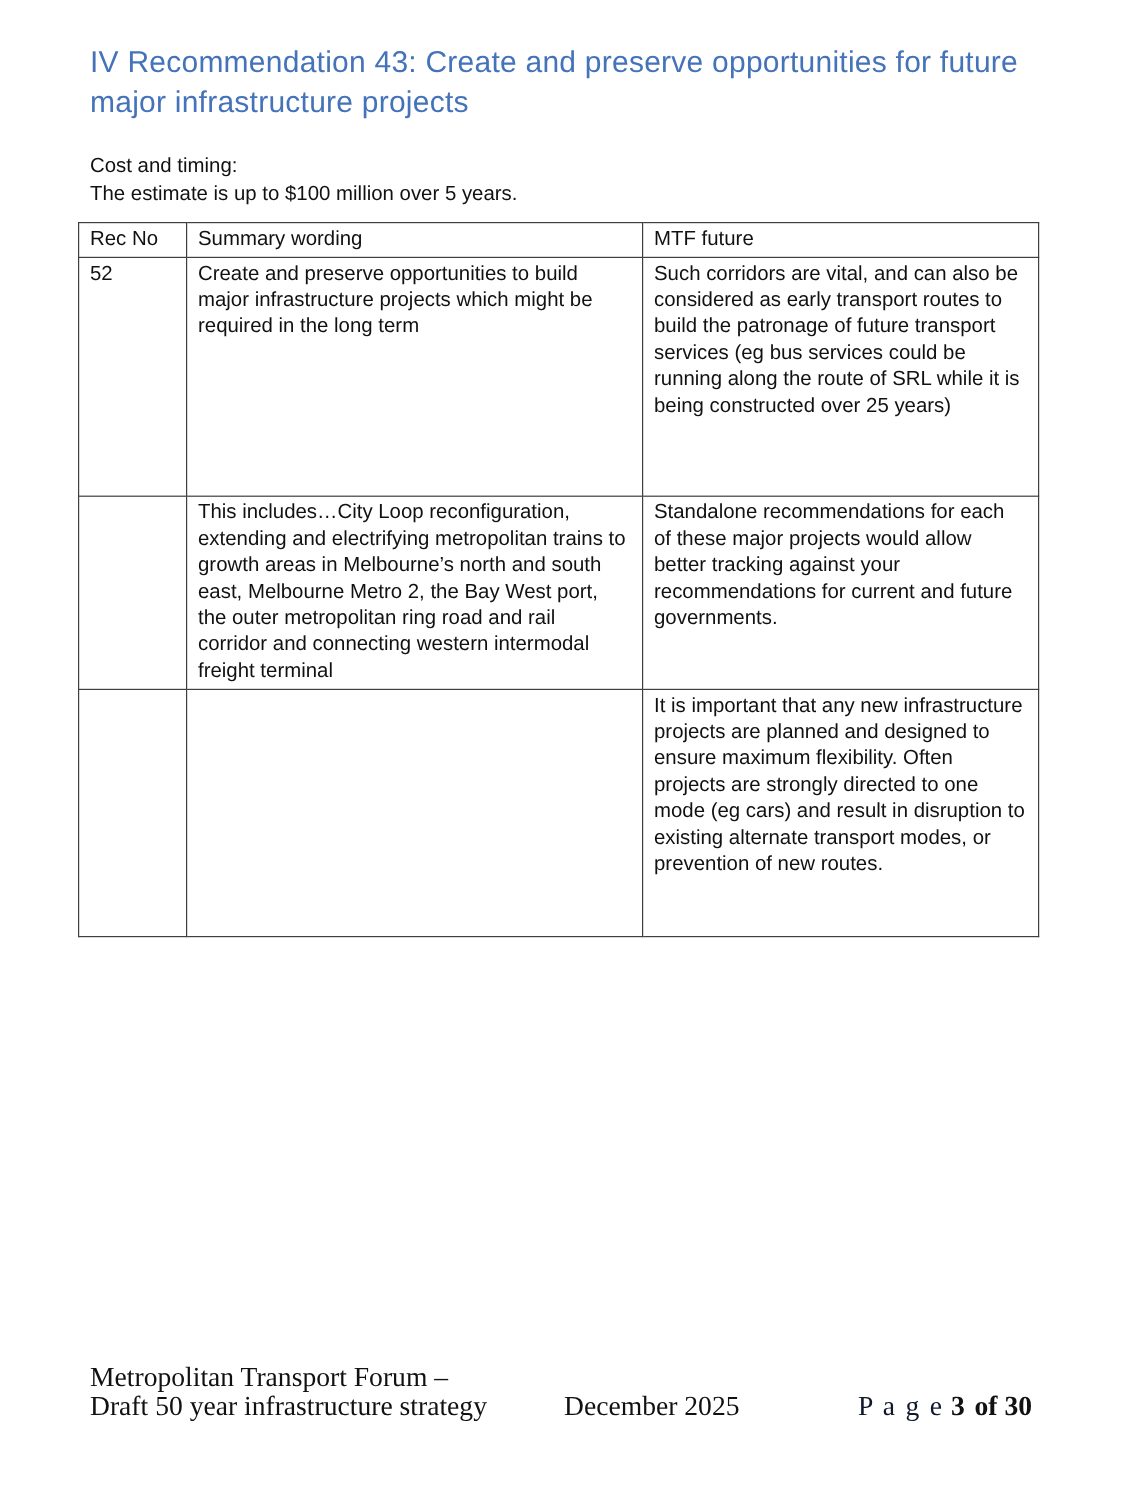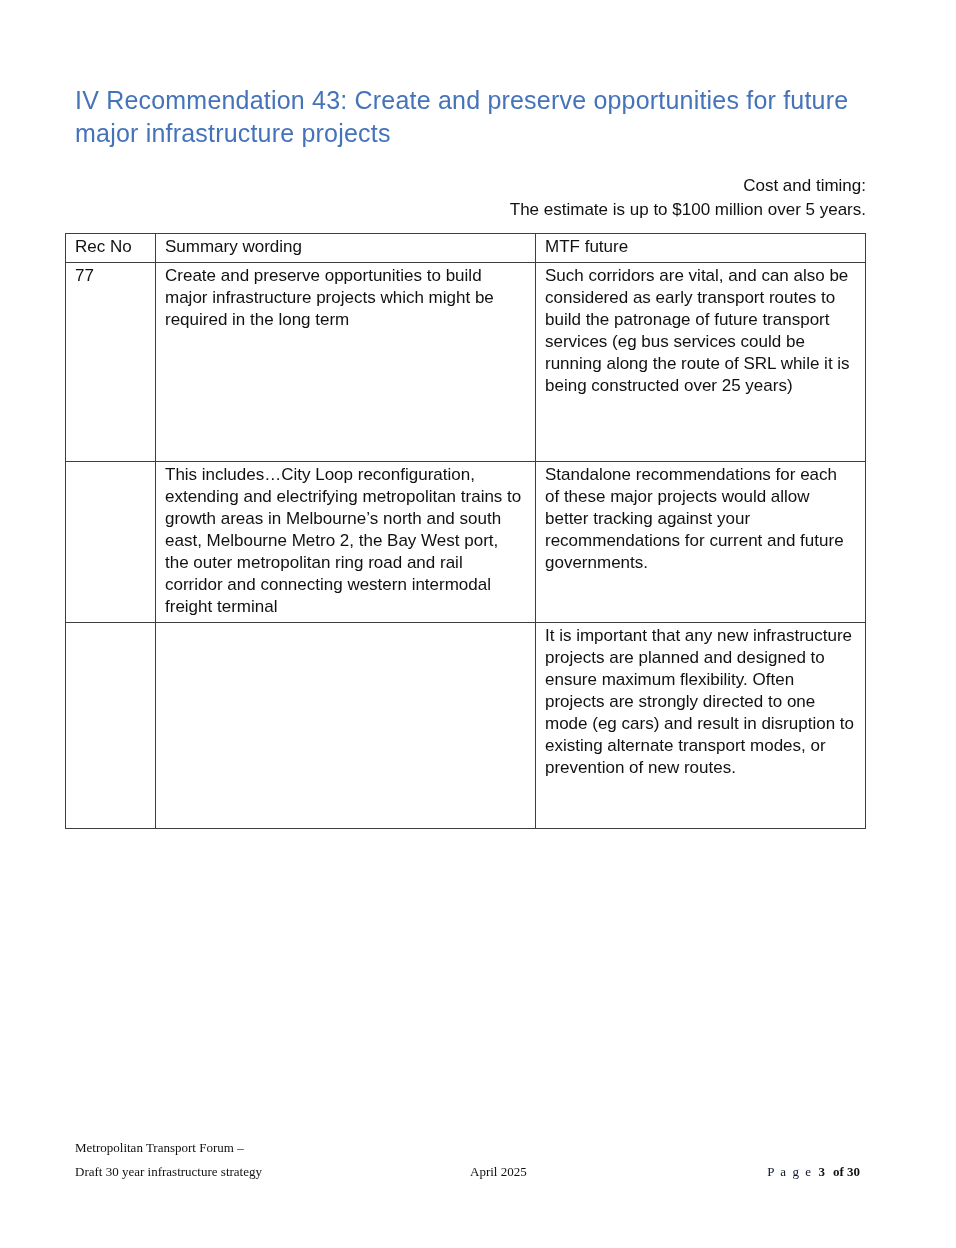"IV Recommendation 43: Create and" .doc-heading { padding: 84px 90px 0 75px -> 36px 90px 0 75px }
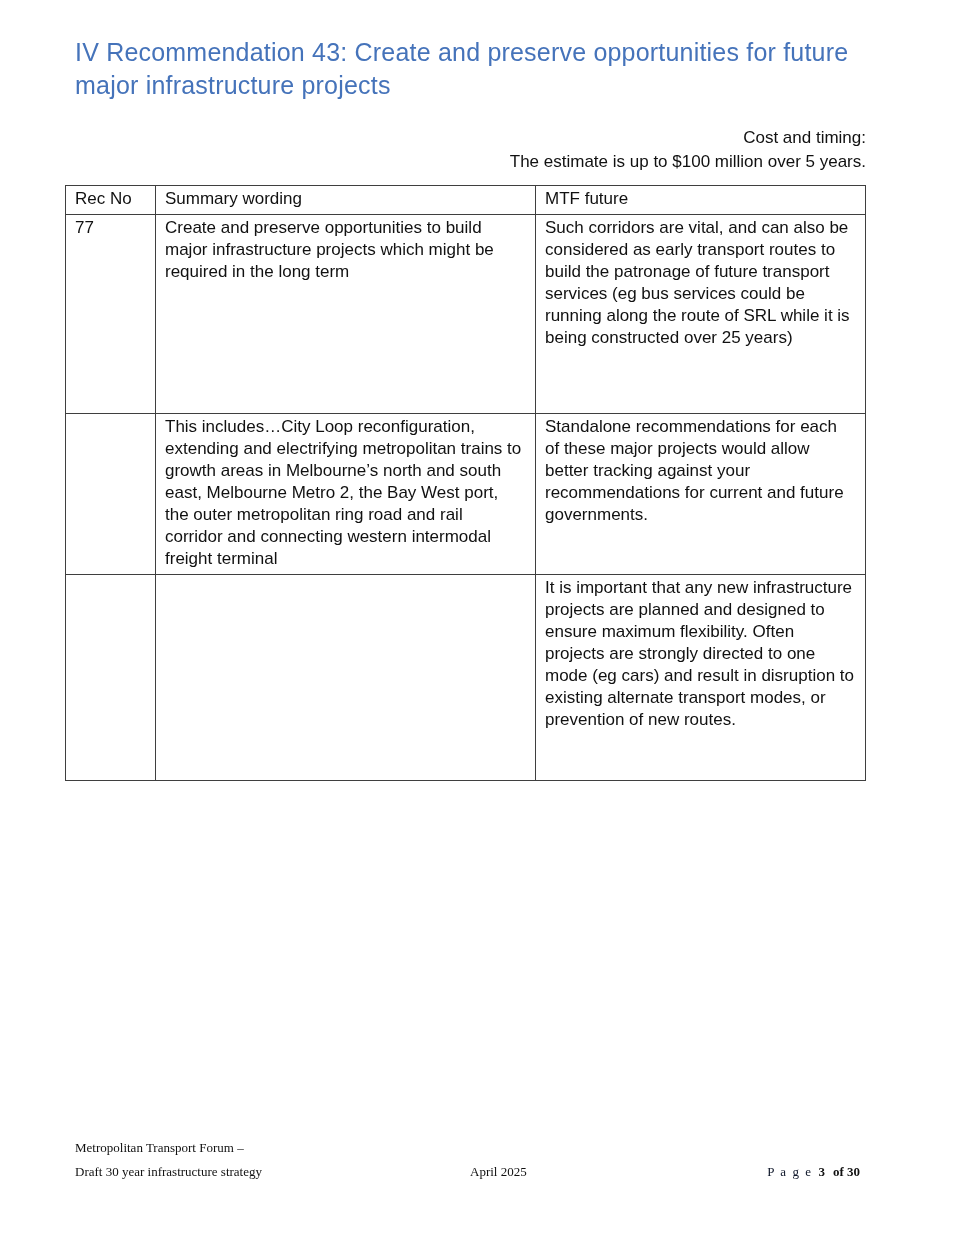"Cost and timing:" .cost-block { text-align: right -> none }
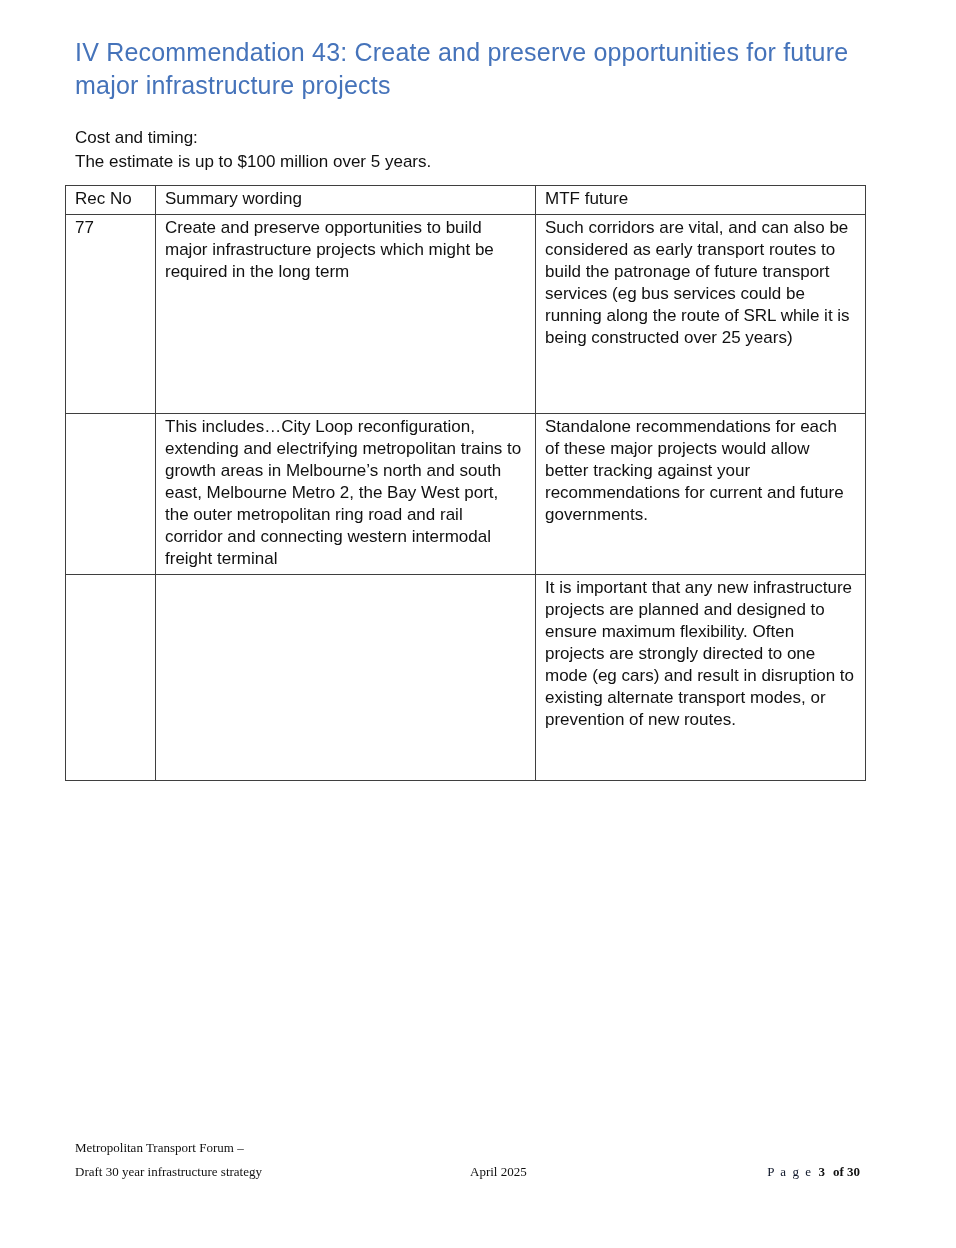"77" td { text: 77 -> 52 }
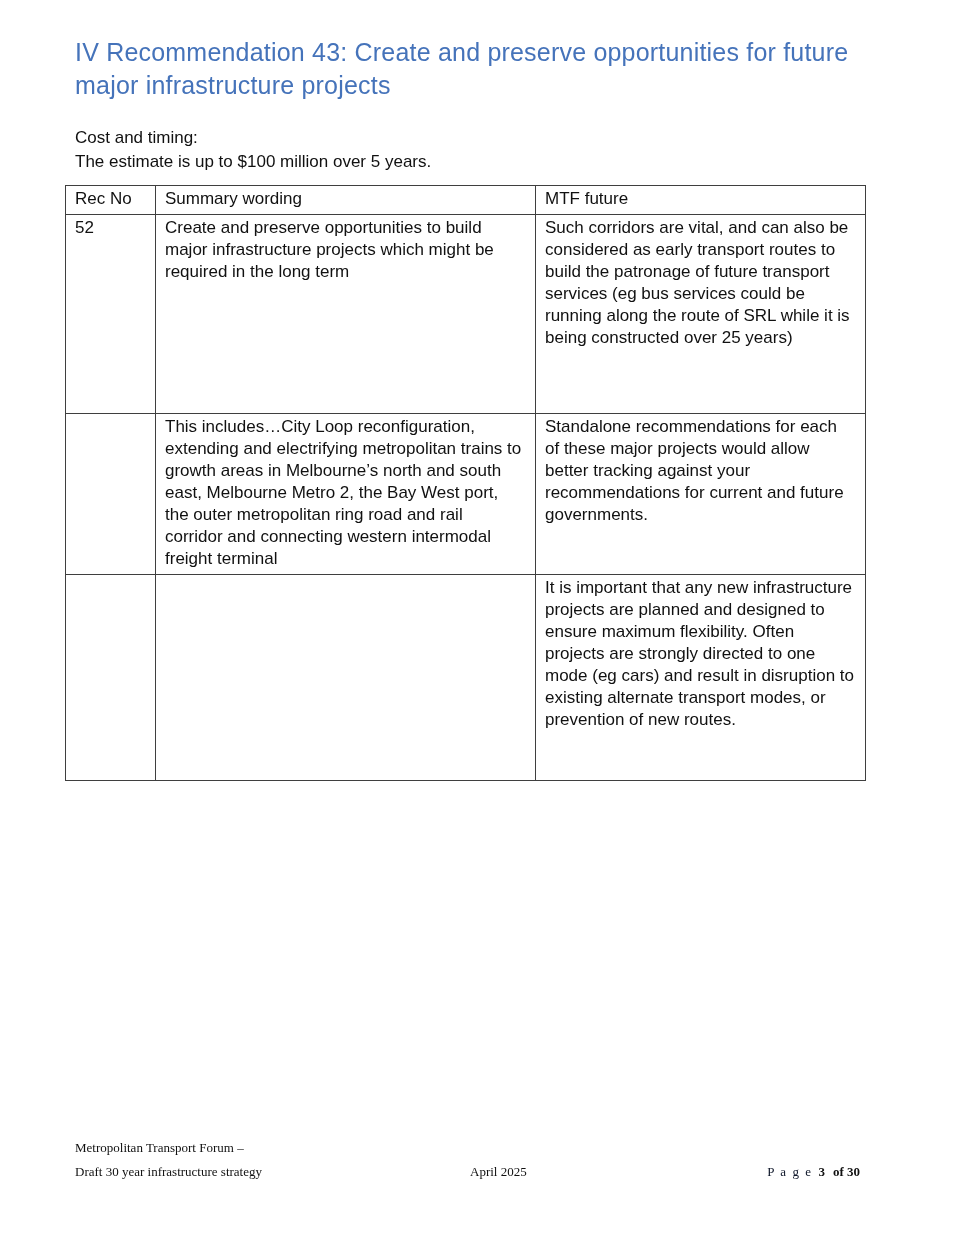"Metropolitan Transport Forum –" .footer { font-size: 13px -> 23px }
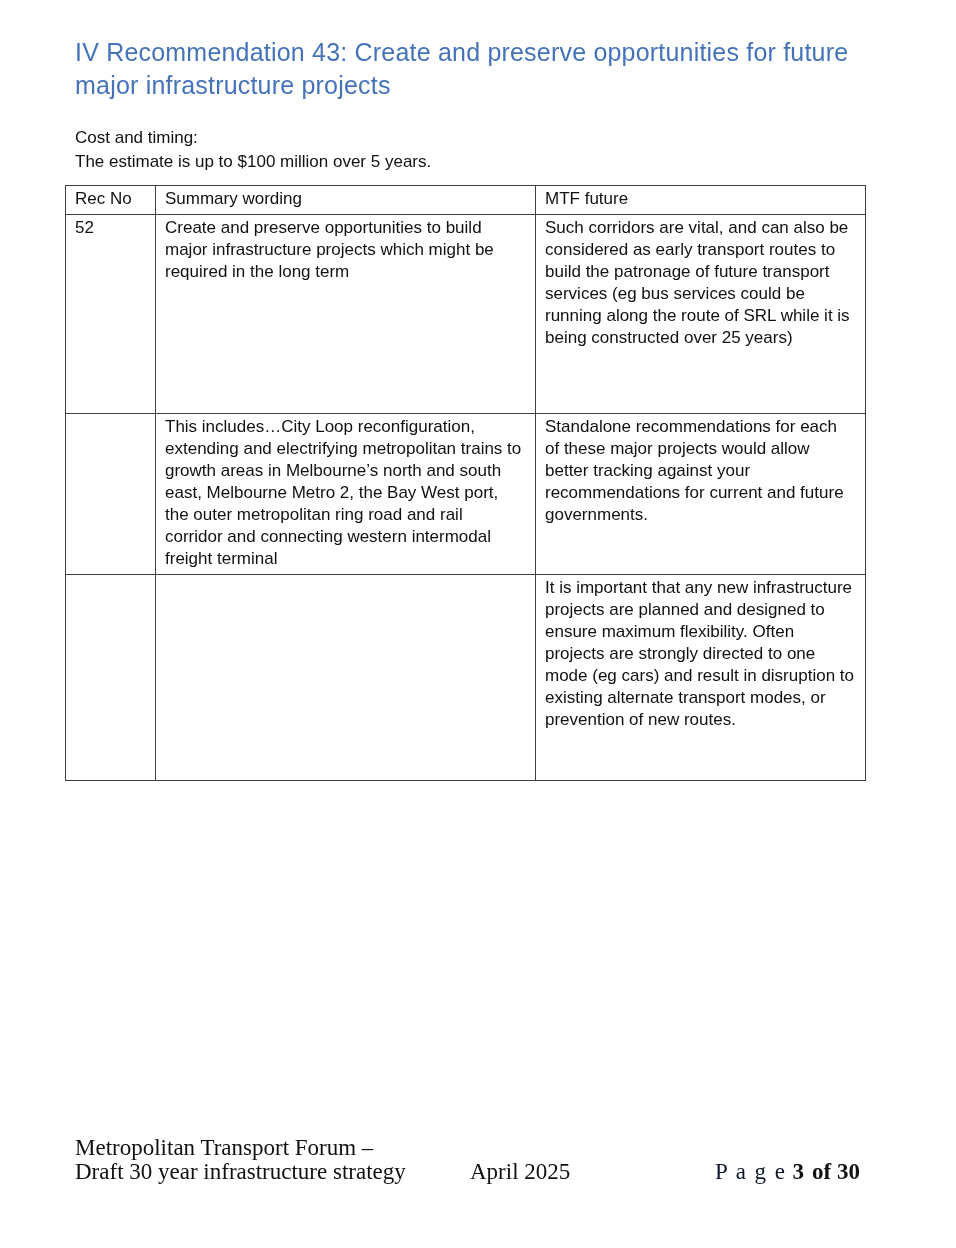"Draft 30 year infrastructure strategy" span.f-left { text: 30 -> 50 }
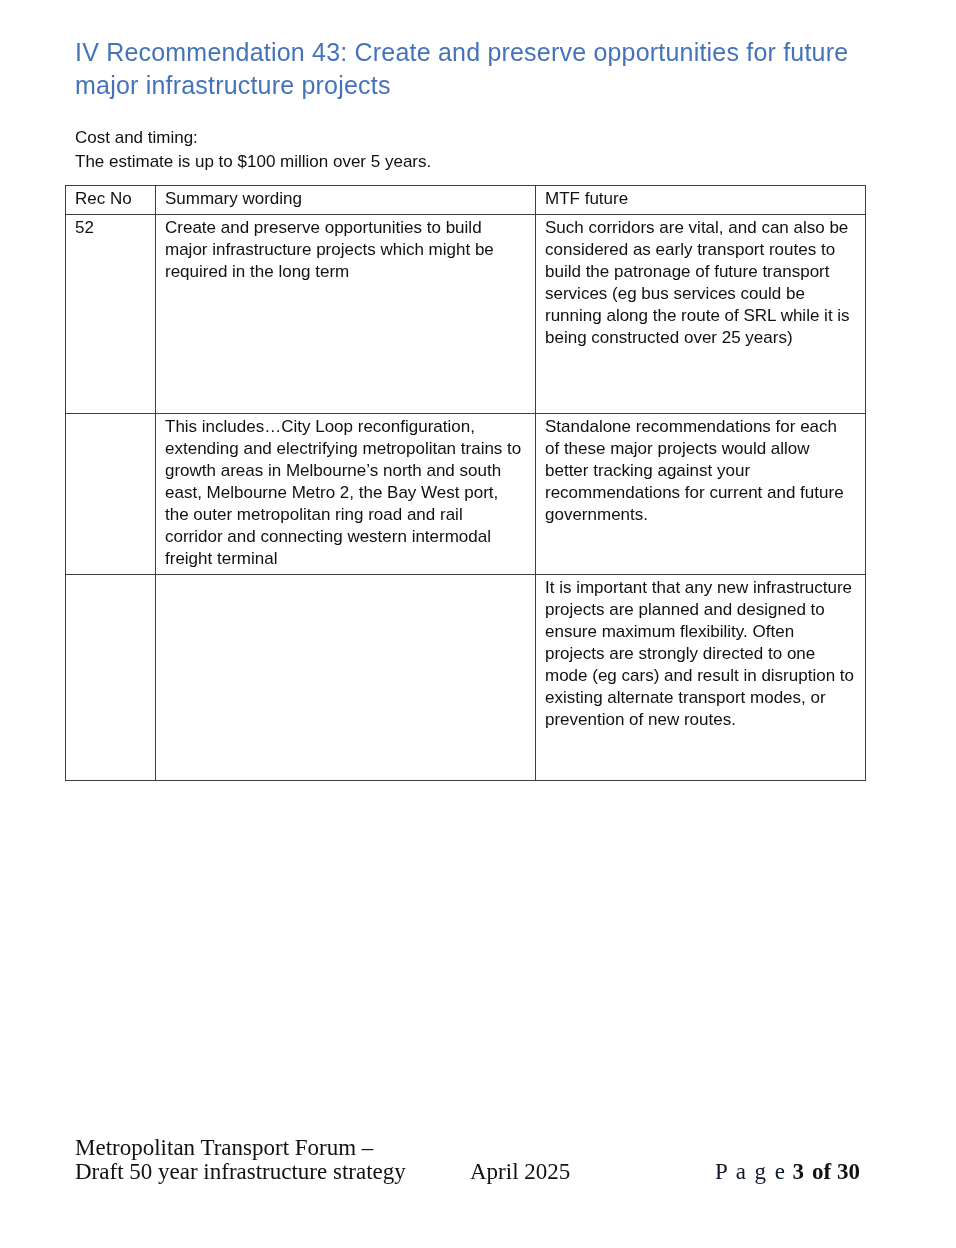"April 2025" span.f-center { text: April -> December }
